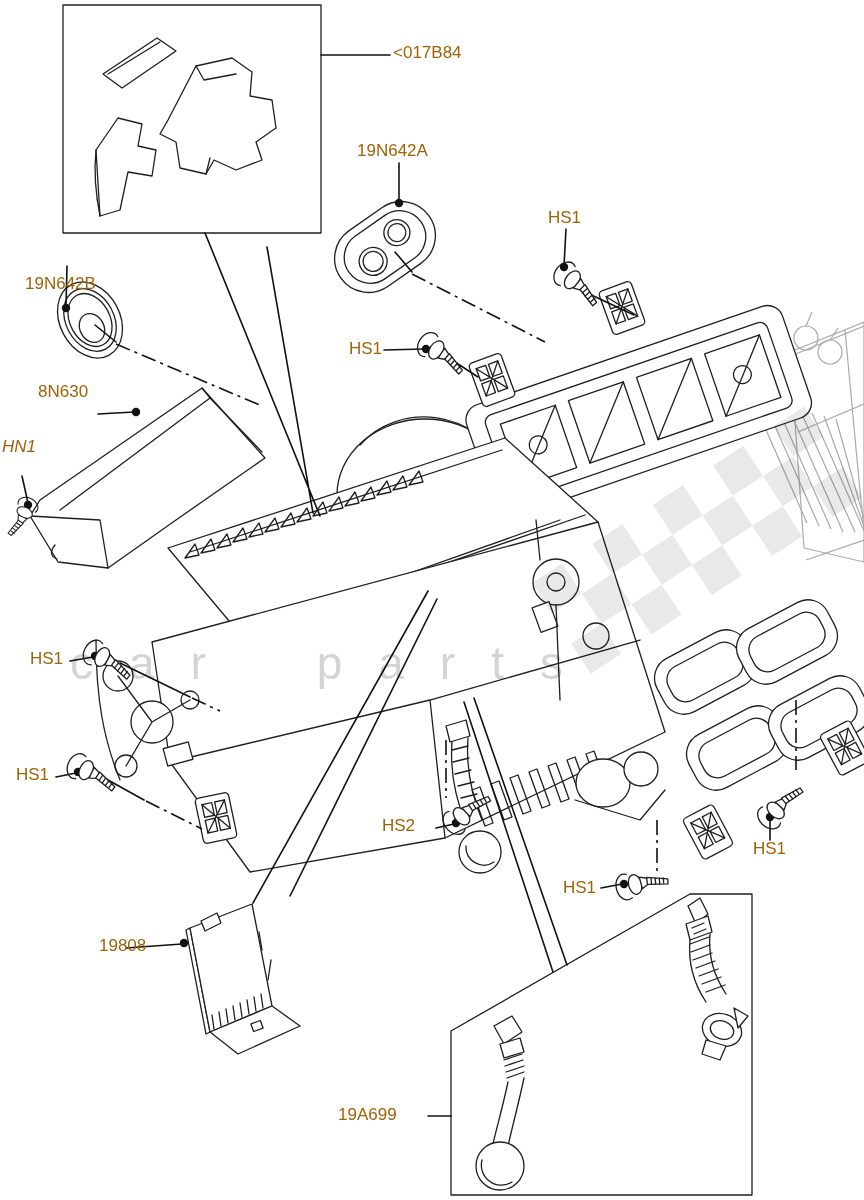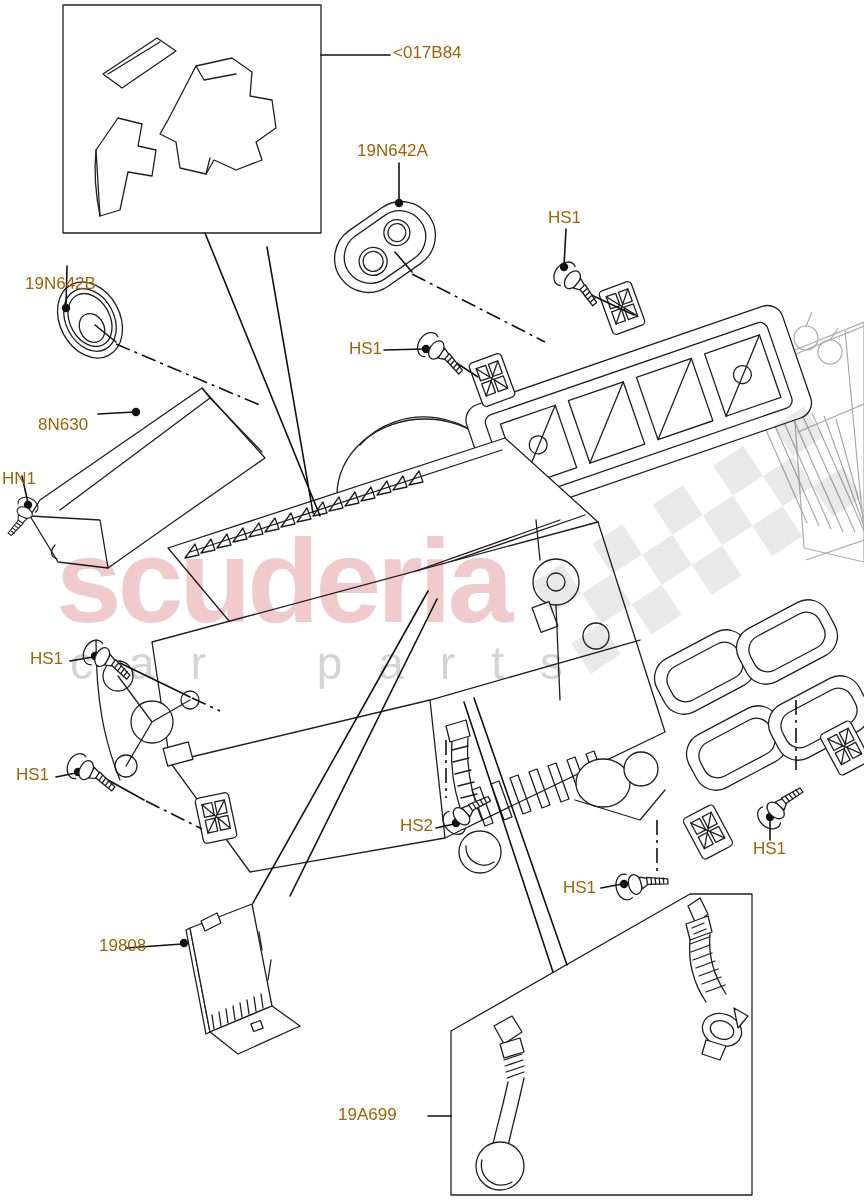"8N630" div.part-label { top: 416px -> 383px }
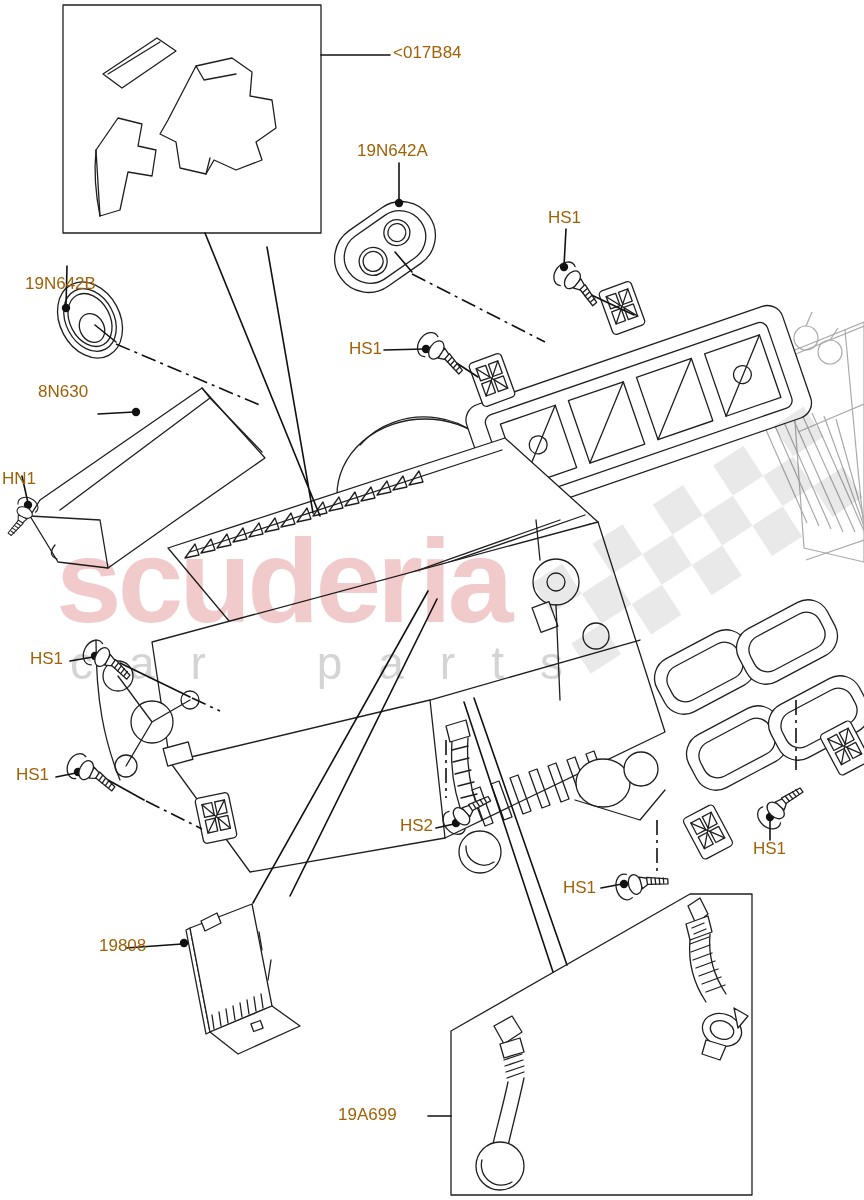"HN1" div.part-label { font-style: none -> italic; top: 470px -> 438px }
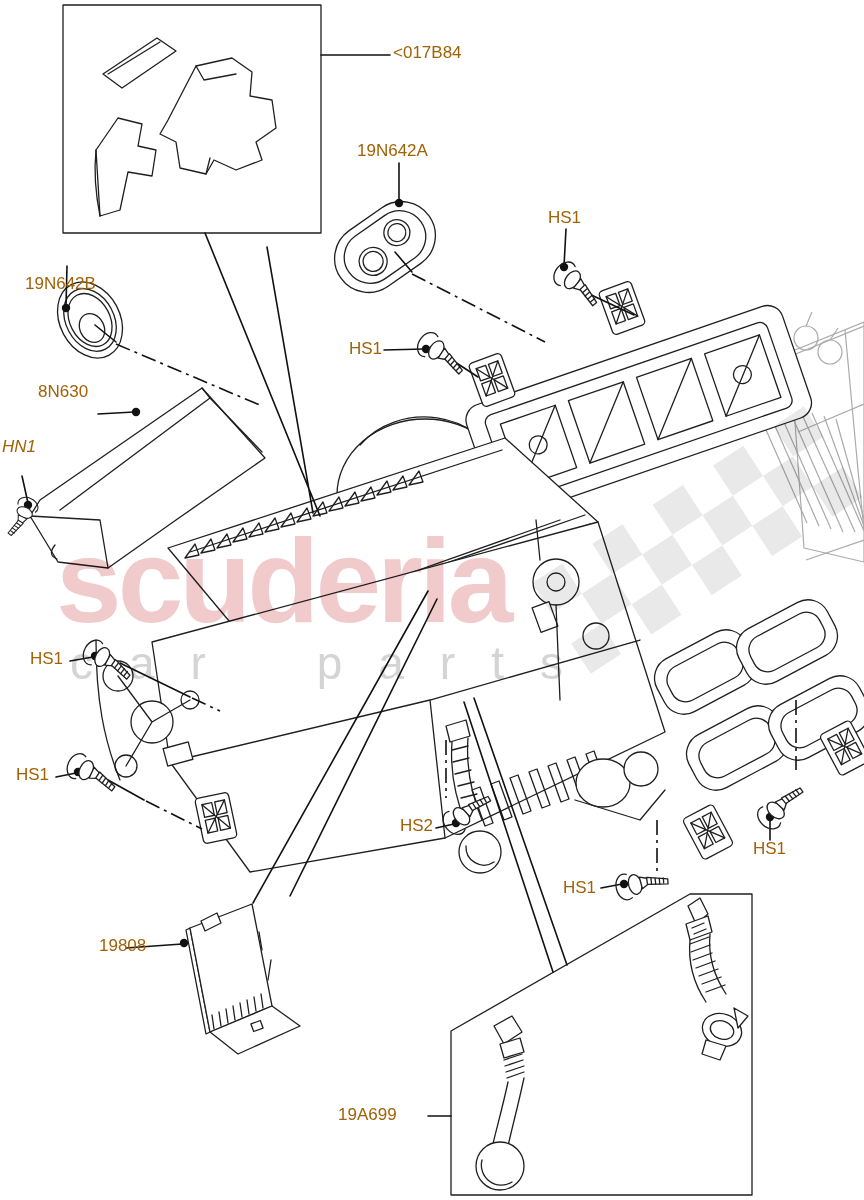"scuderia" div.wm-word { html: <div>scuderia</div> -> none }
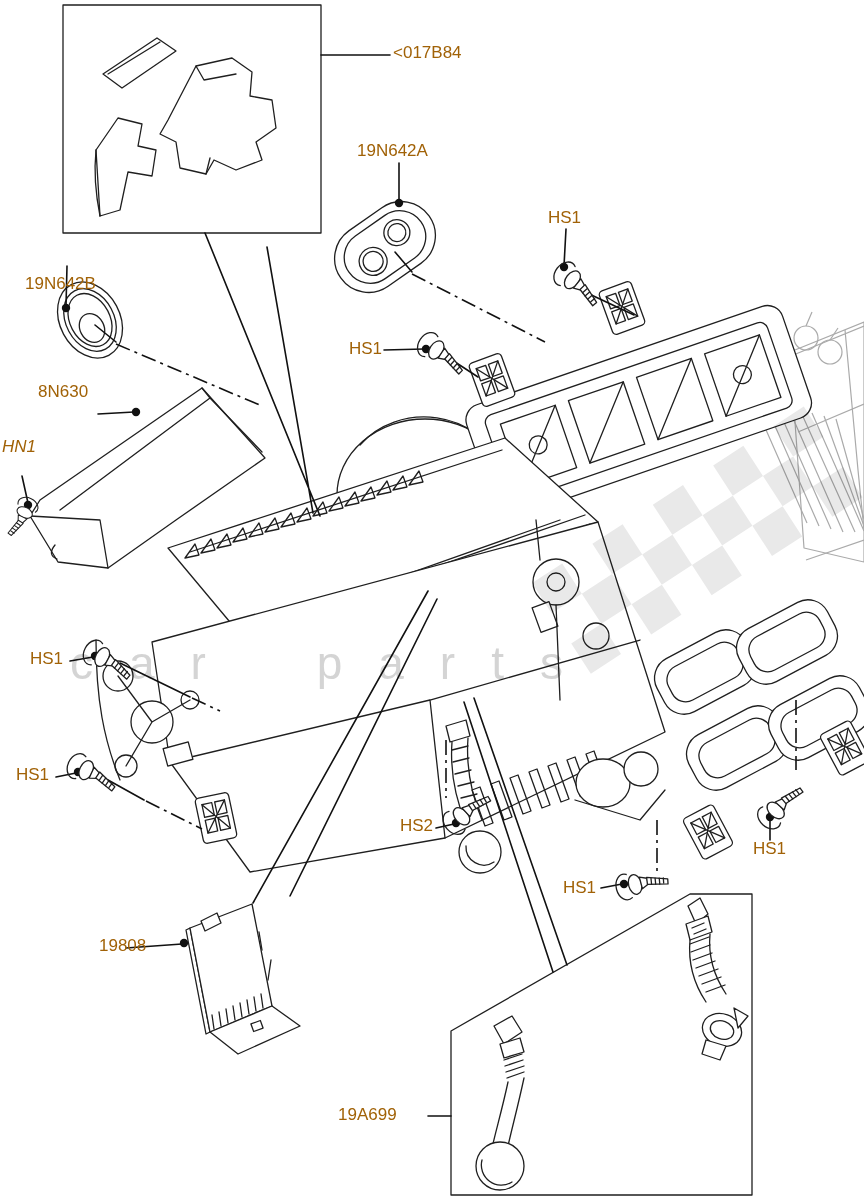"HS2" div.part-label { left: 400px -> 382px }
